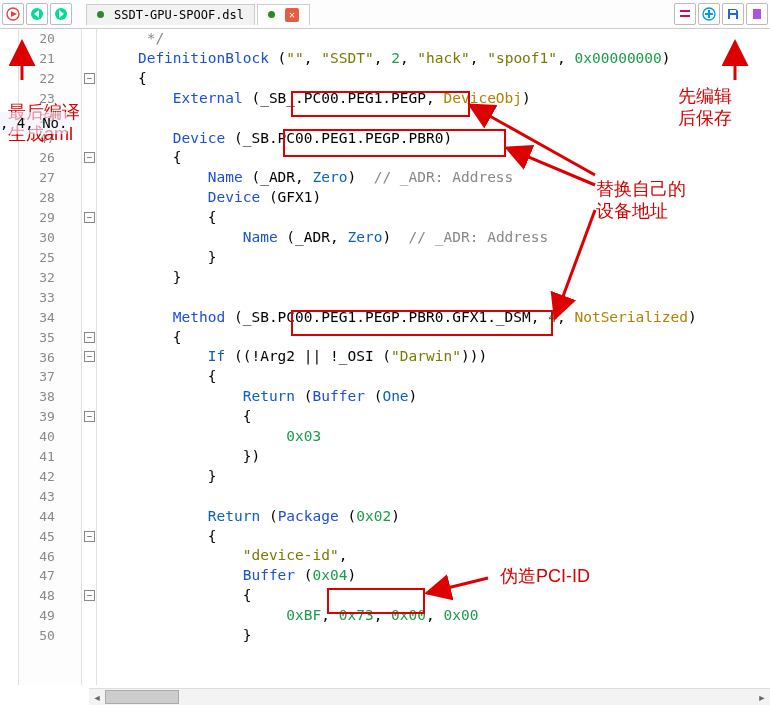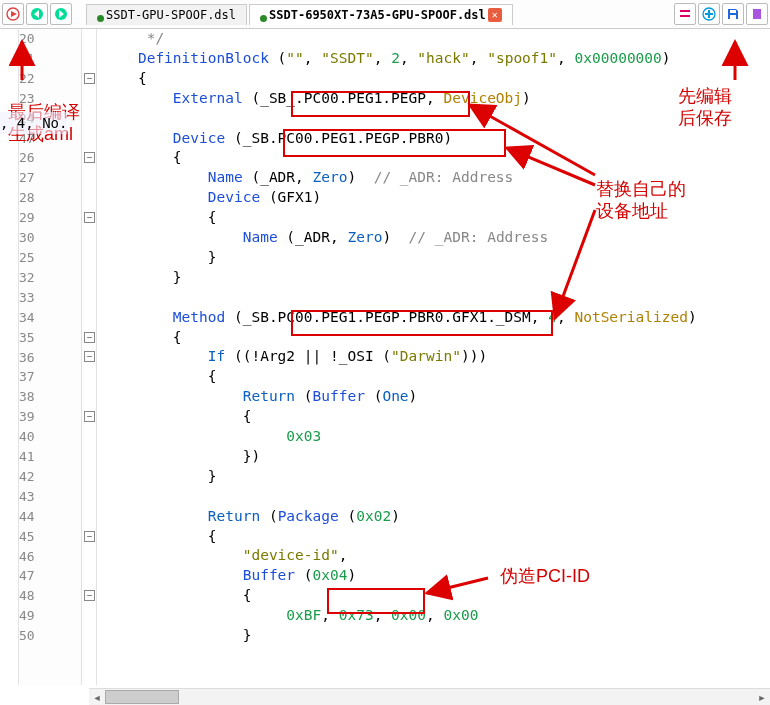"SSDT-GPU-SPOOF.dsl" .tab { align-items: flex-end -> center; gap: 2px -> 10px }
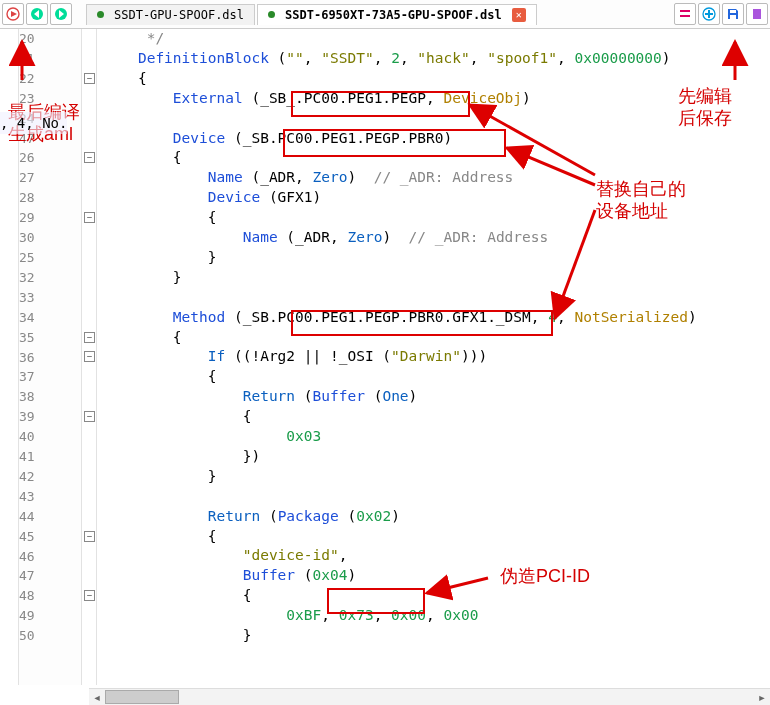"SSDT-6950XT-73A5-GPU-SPOOF.dsl" span { html: <span>SSDT-6950XT-73A5-GPU-SPOOF.dsl</span> -> none }
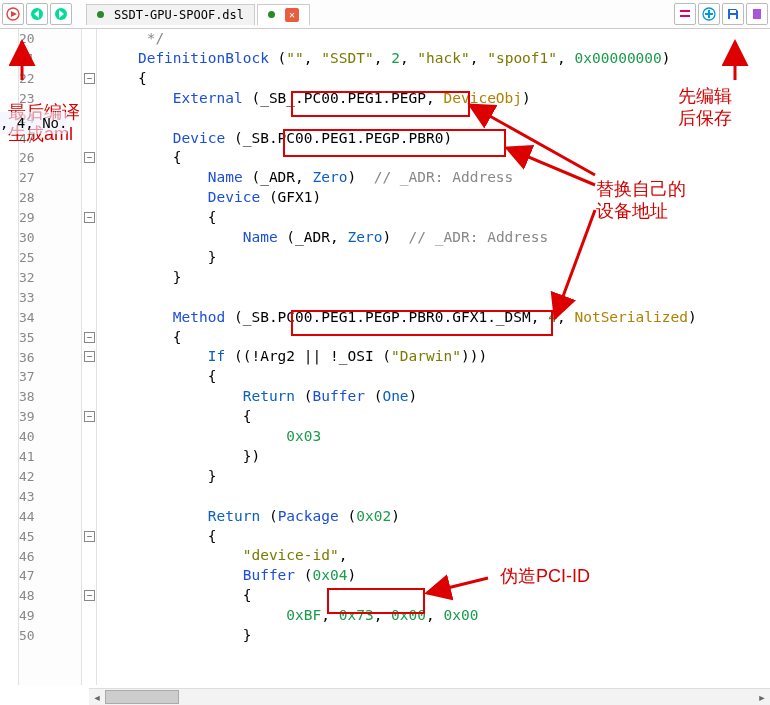"20" .lnums { text-align: left -> center }
